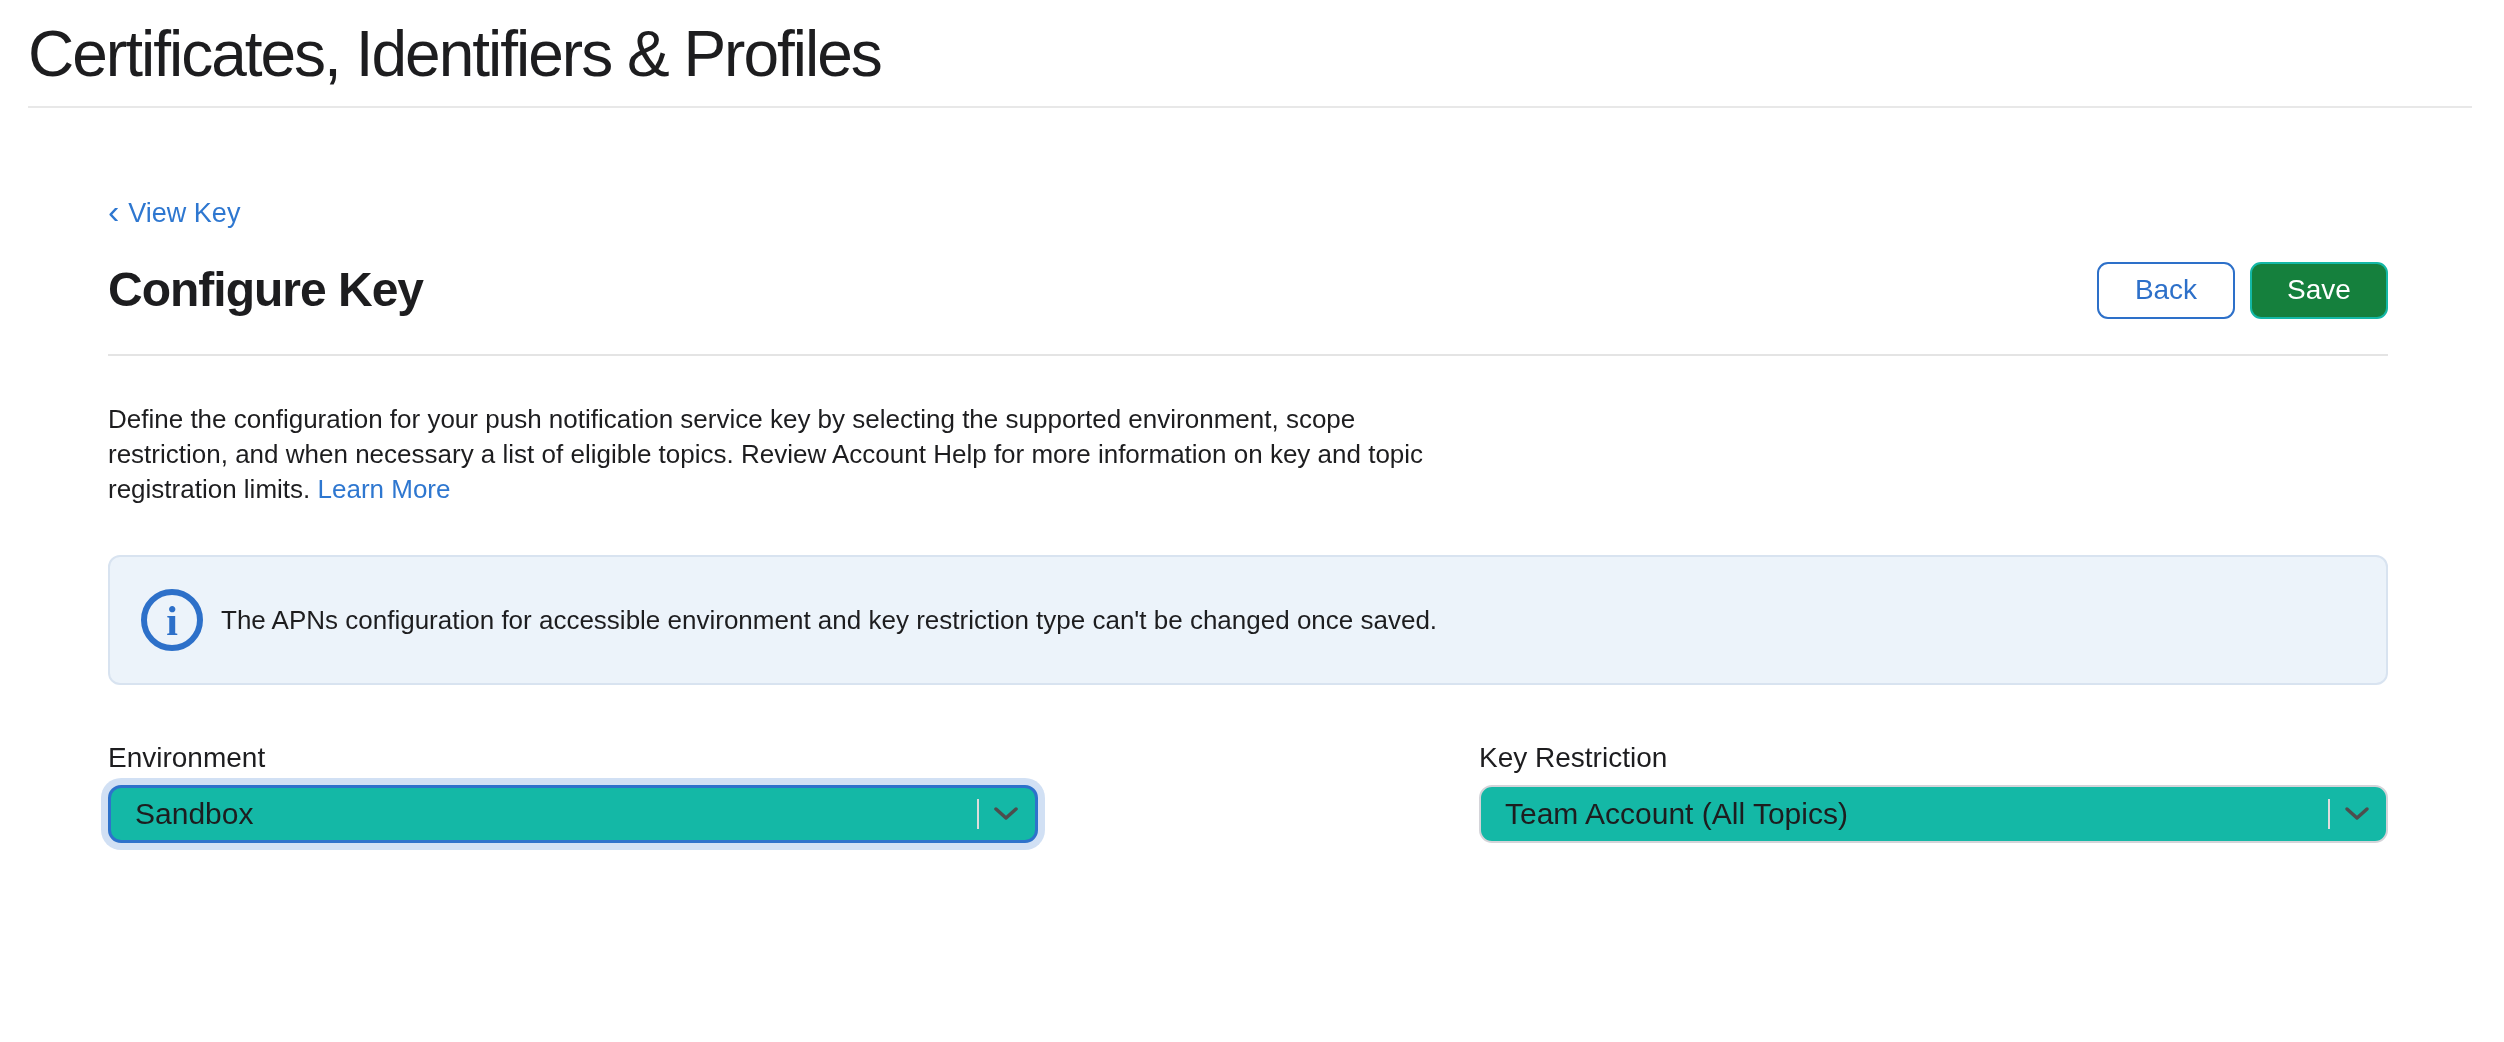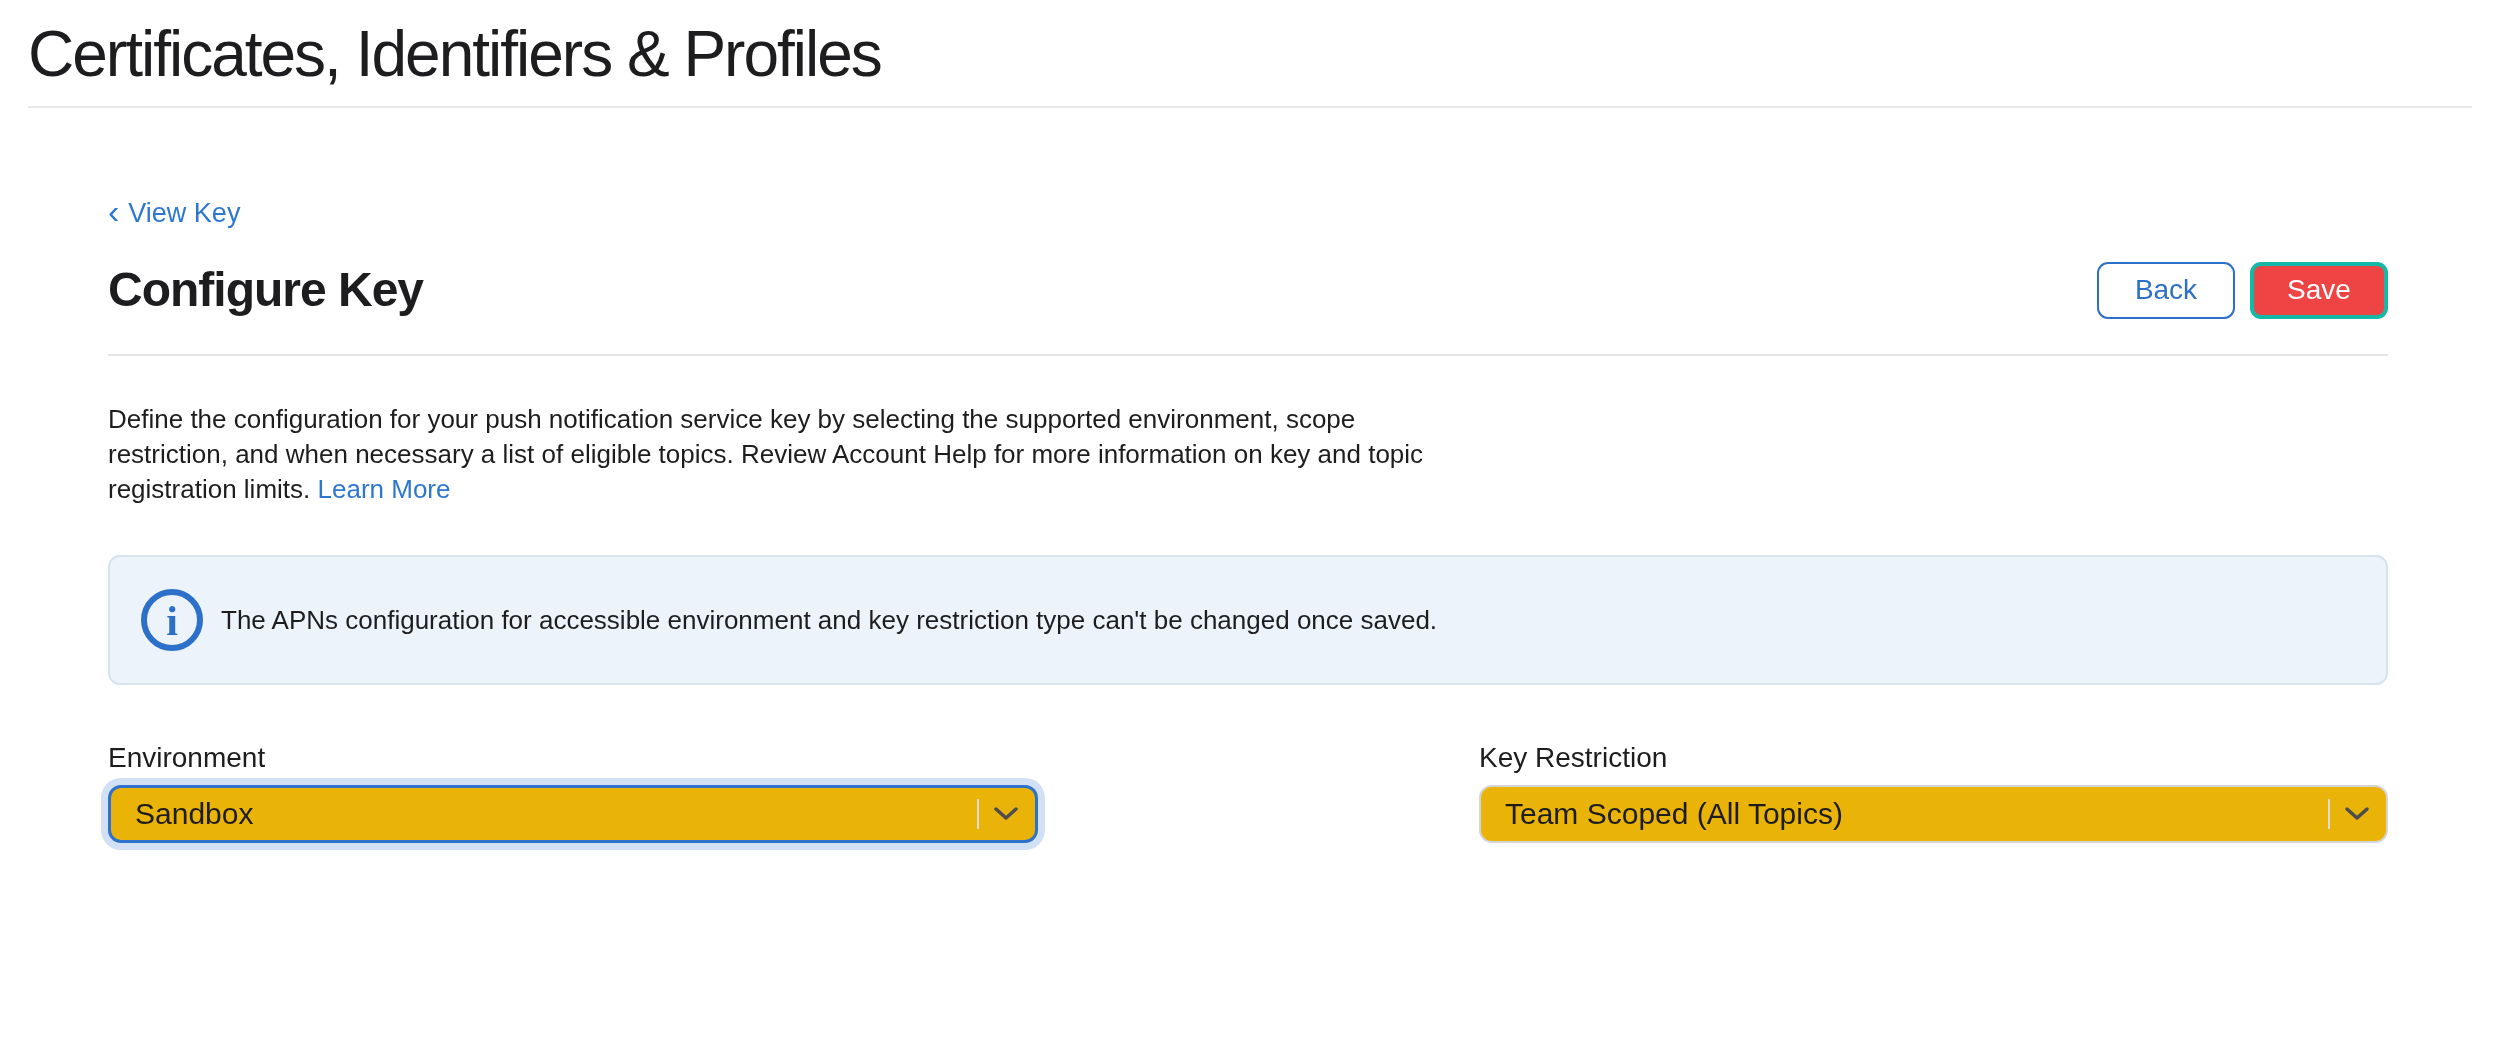"Save" .btn-primary { background: #ef4444 -> #15803d; border: 4px solid #14b8a6 -> 2px solid #14b8a6 }
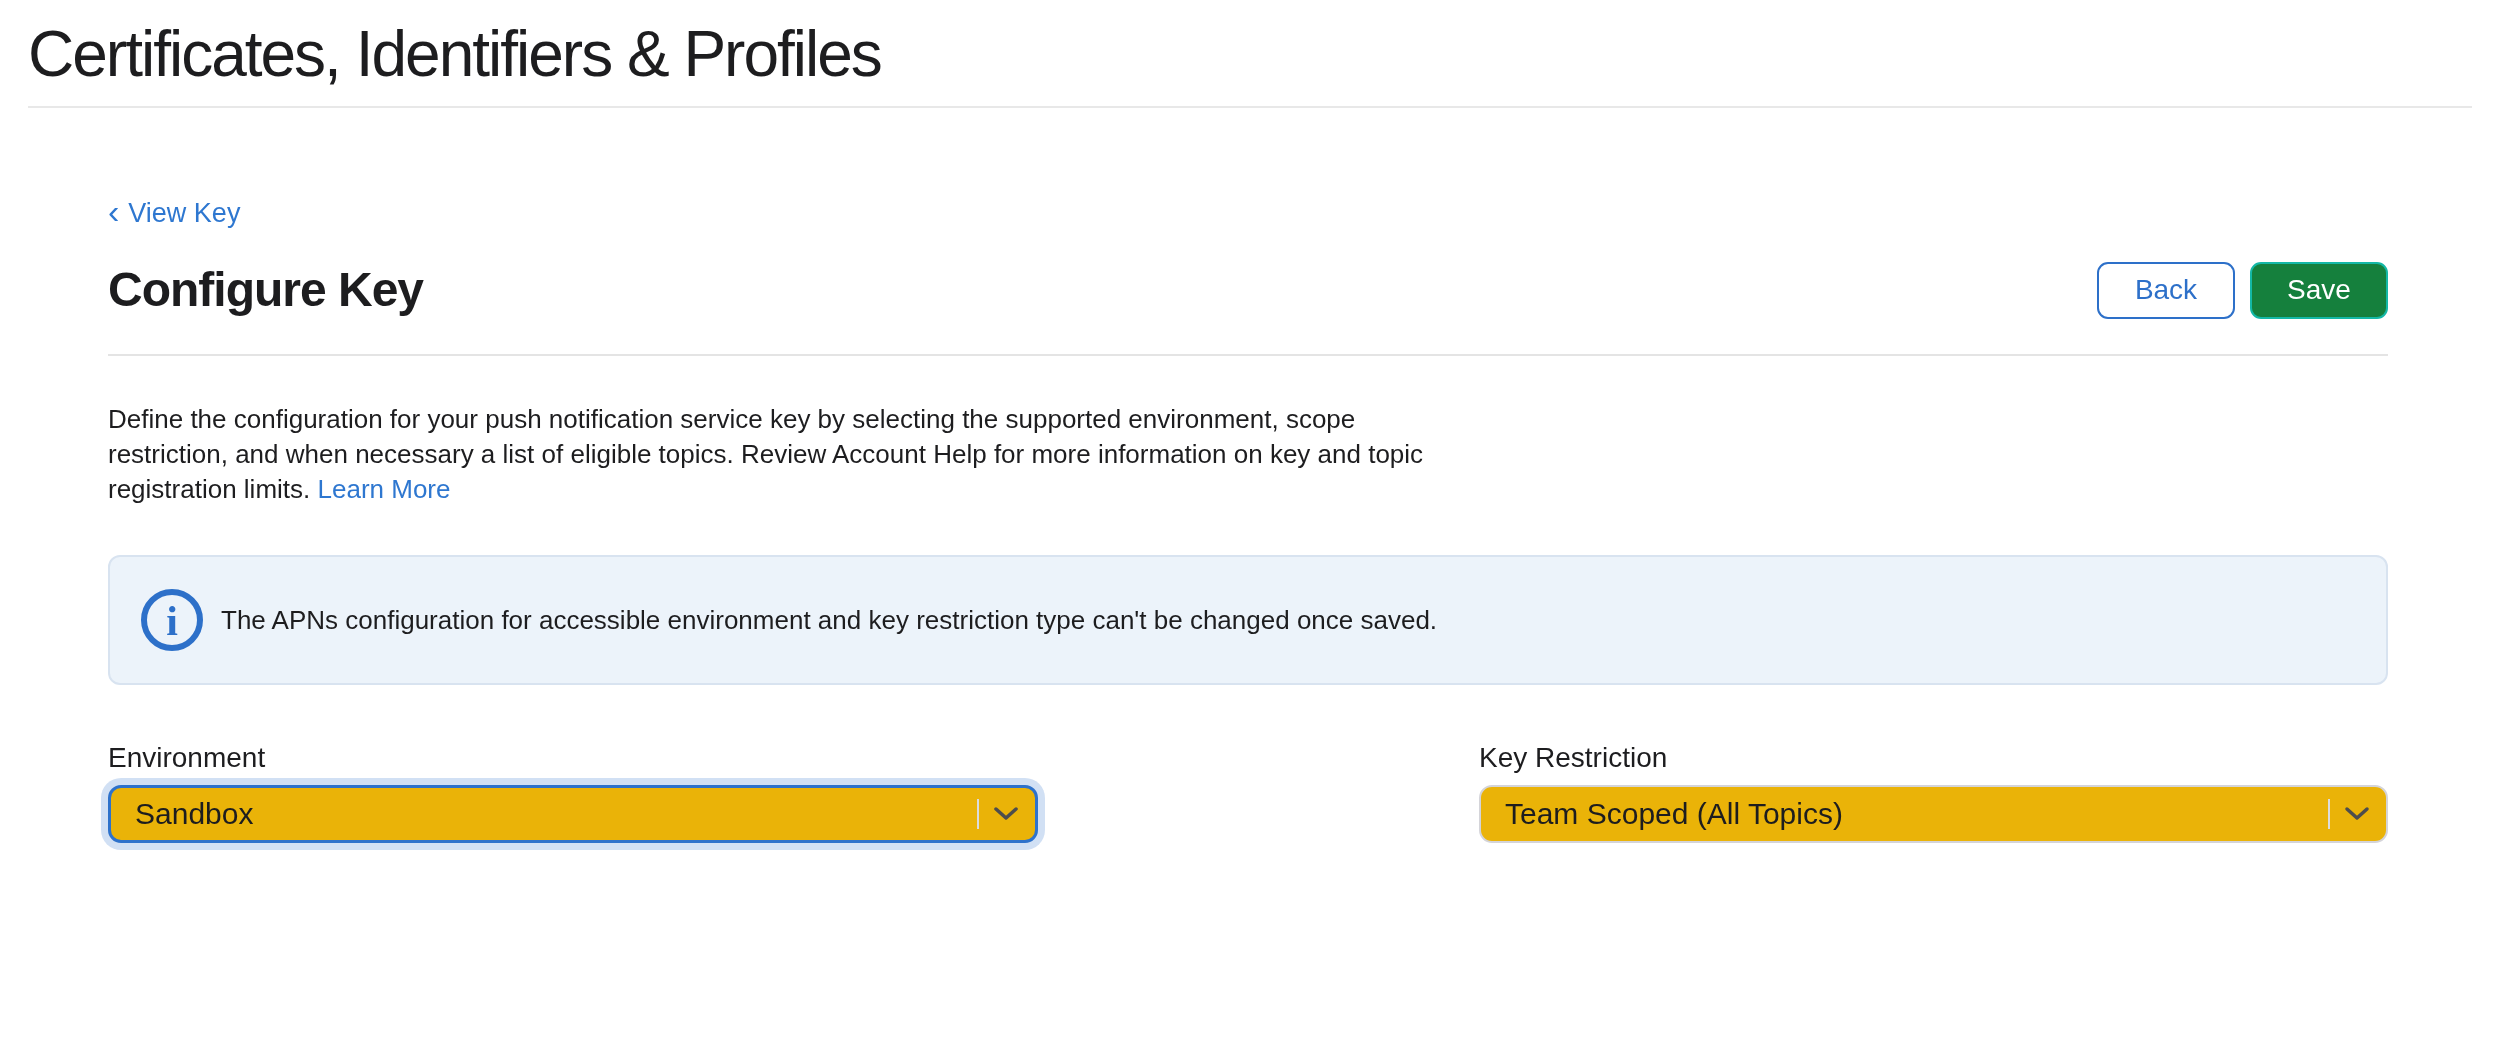"Sandbox" .select { background: #eab308 -> #14b8a6 }
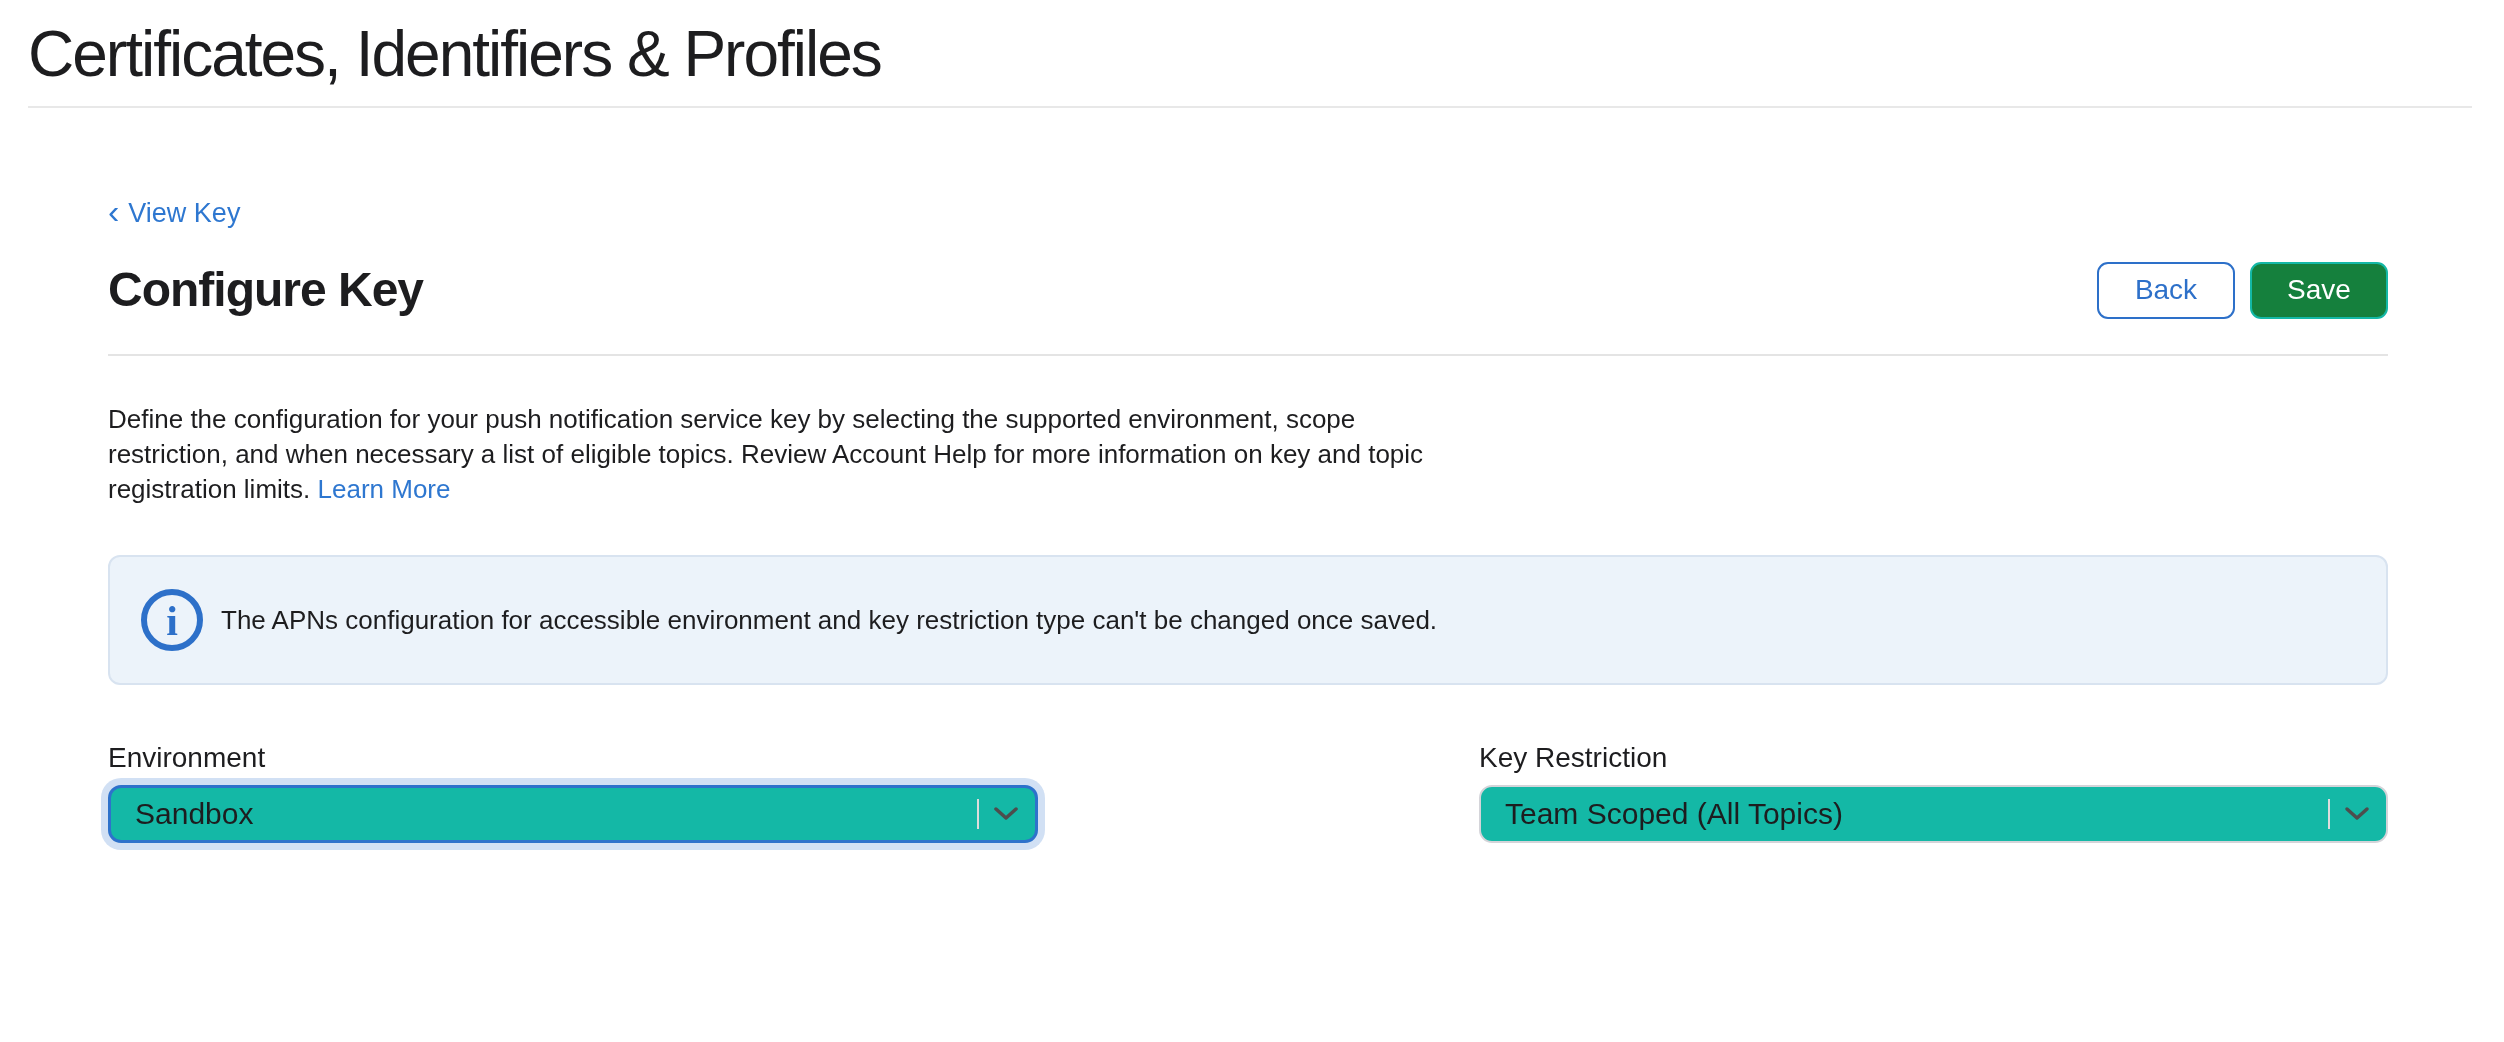"Team Scoped (All Topics)" span.select-value { text: Scoped -> Account }
